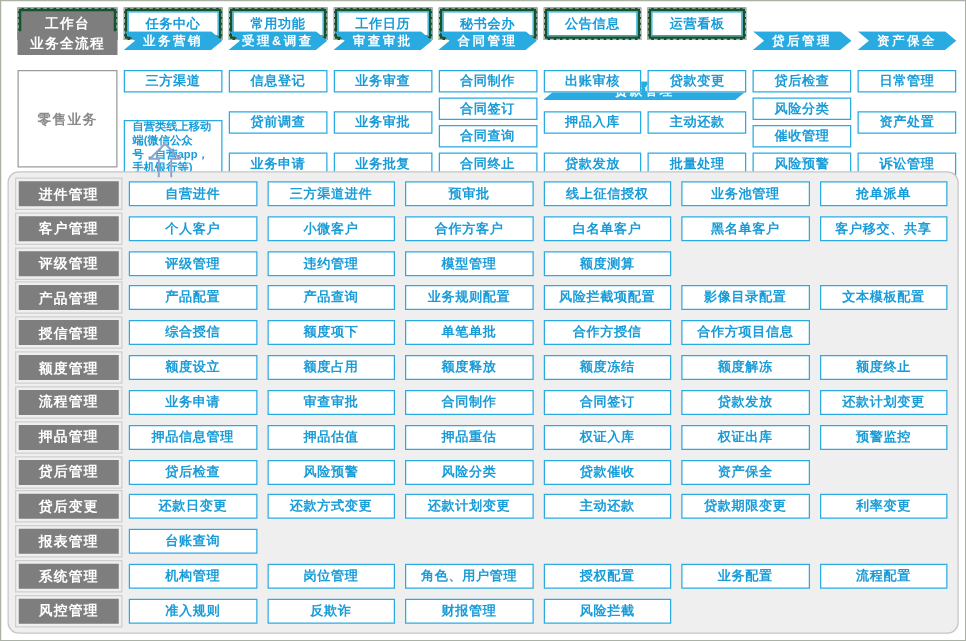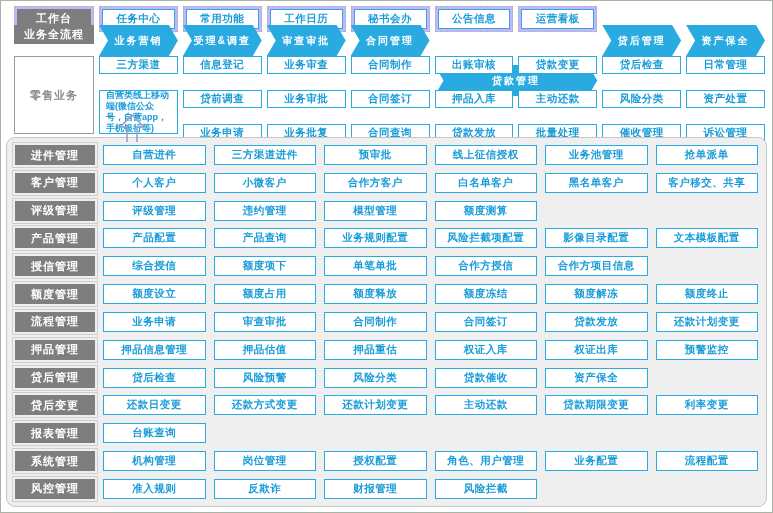"工作台" .dash-wrap { background: #c4b5fd -> #14532d }
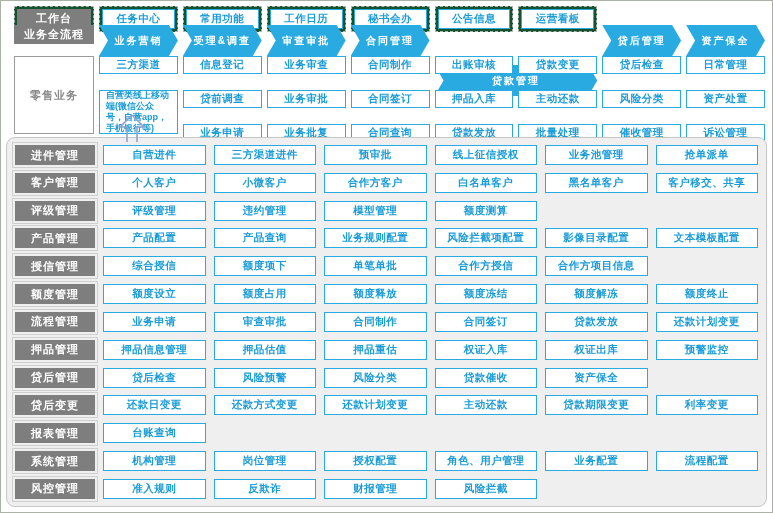"业务营销" .arrow { height: 31px -> 15px }
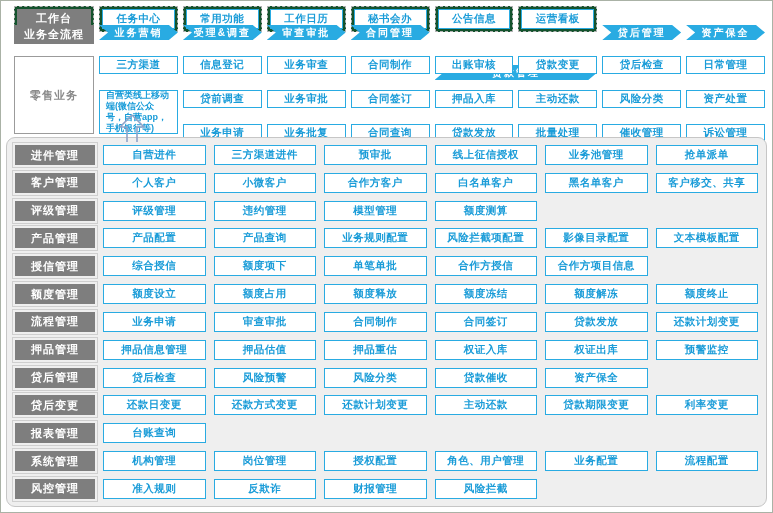"三方渠道" .r-col { justify-content: none -> space-between; row-gap: 16px -> 4px }
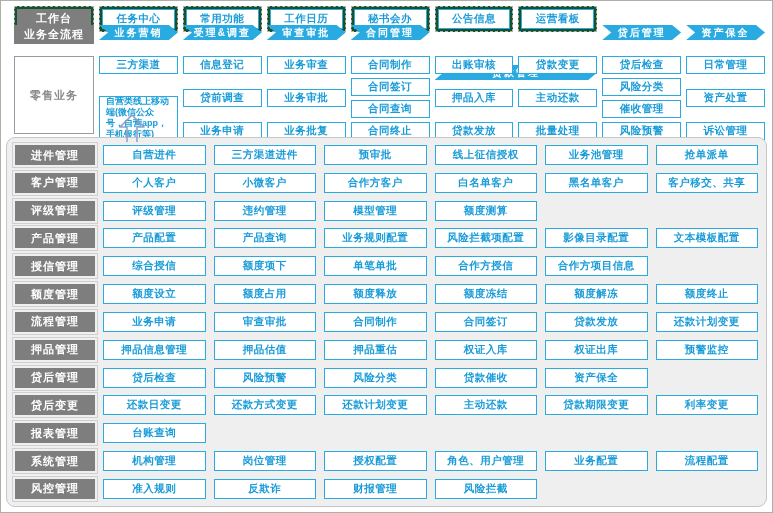"授权配置" div.blue-box { order: before "角色、用户管理" -> after "角色、用户管理" }
